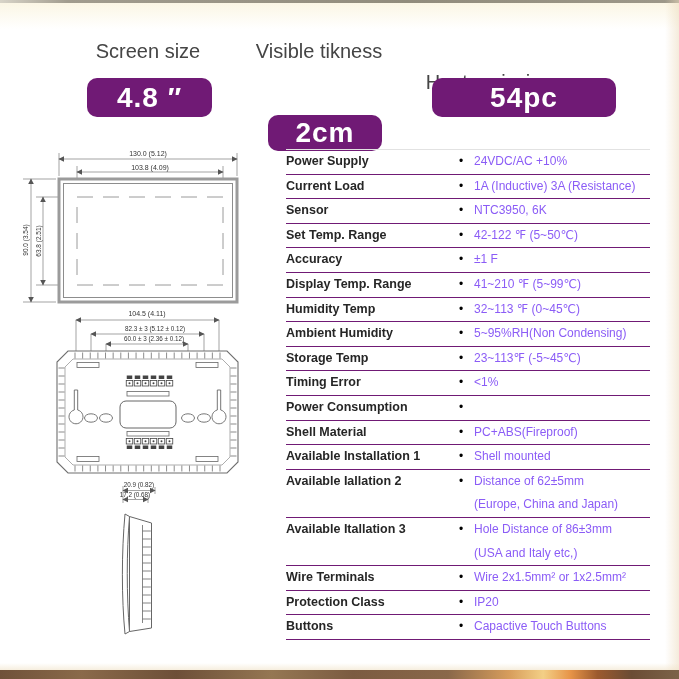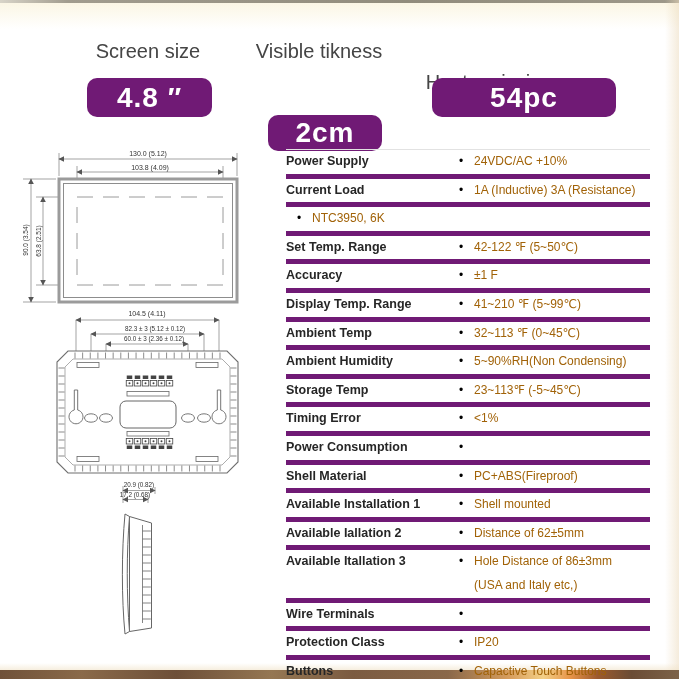"Power Supply" .row { border-bottom: 5px solid #701a75 -> 1px solid #701a75 }
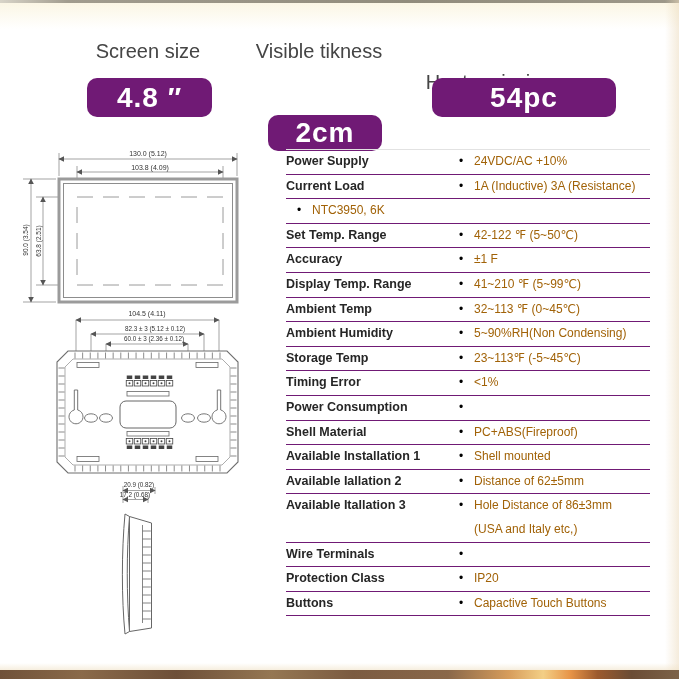"24VDC/AC +10%" .val { color: #a16207 -> #8b5cf6 }
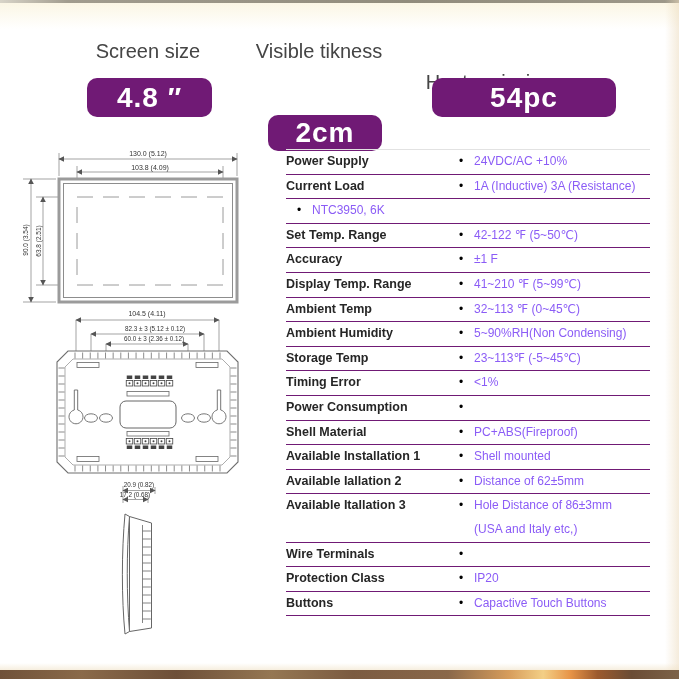"Sensor" div.lbl { html: none -> <div>Sensor</div> }
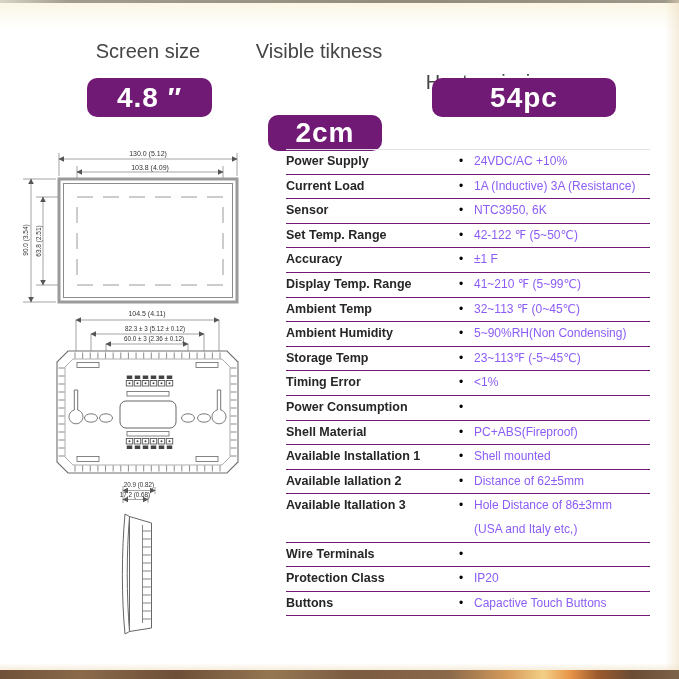"Ambient Temp" div.lbl { text: Ambient -> Humidity }
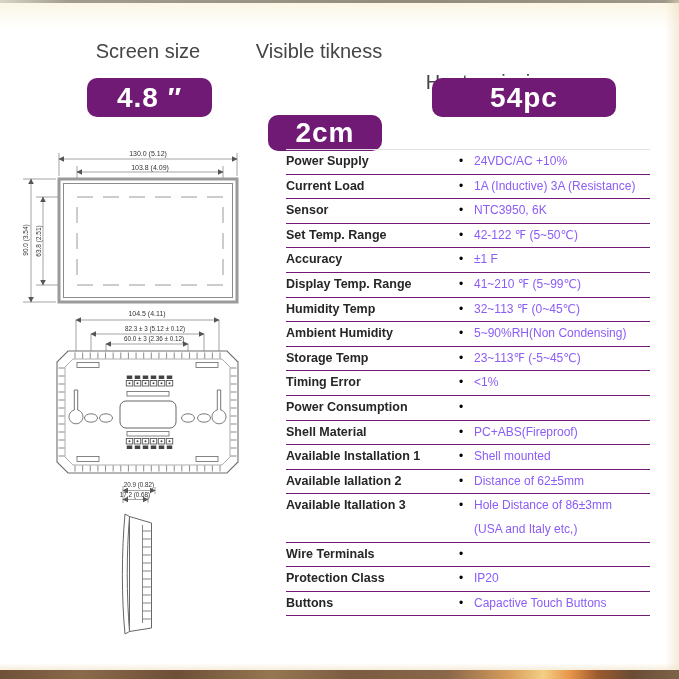"5~90%RH(Non Condensing)" div.val { text: 90%RH -> 95%RH }
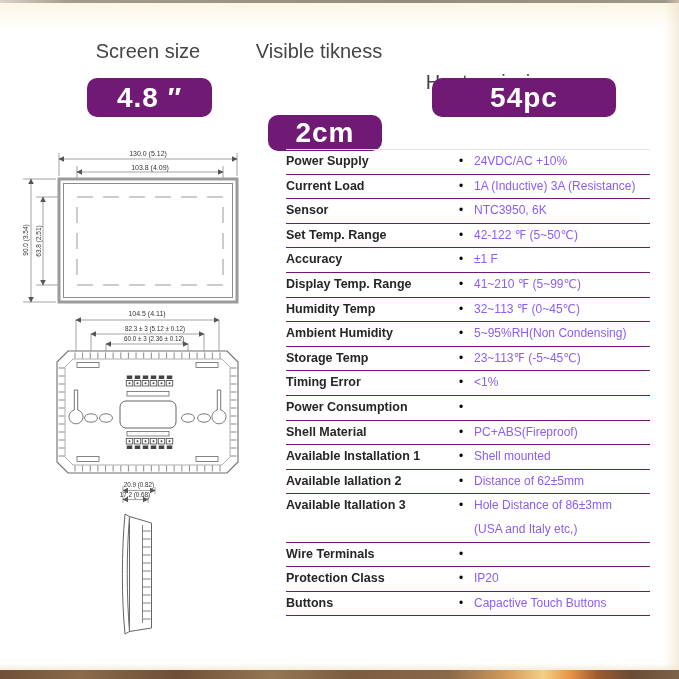"(Europe, China and Japan)" div { html: none -> <div>(Europe, China and Japan)</div> }
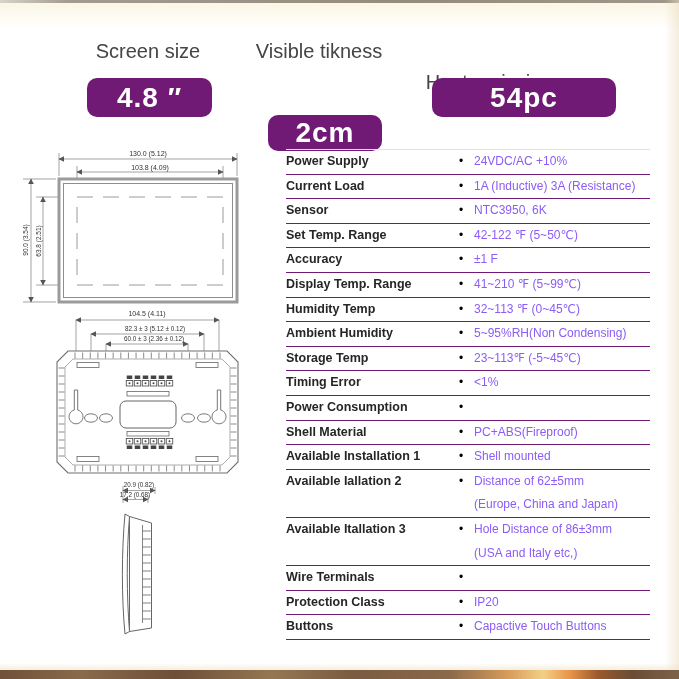"Wire 2x1.5mm² or 1x2.5mm²" div.val { html: none -> <div>Wire 2x1.5mm² or 1x2.5mm²</div> }
